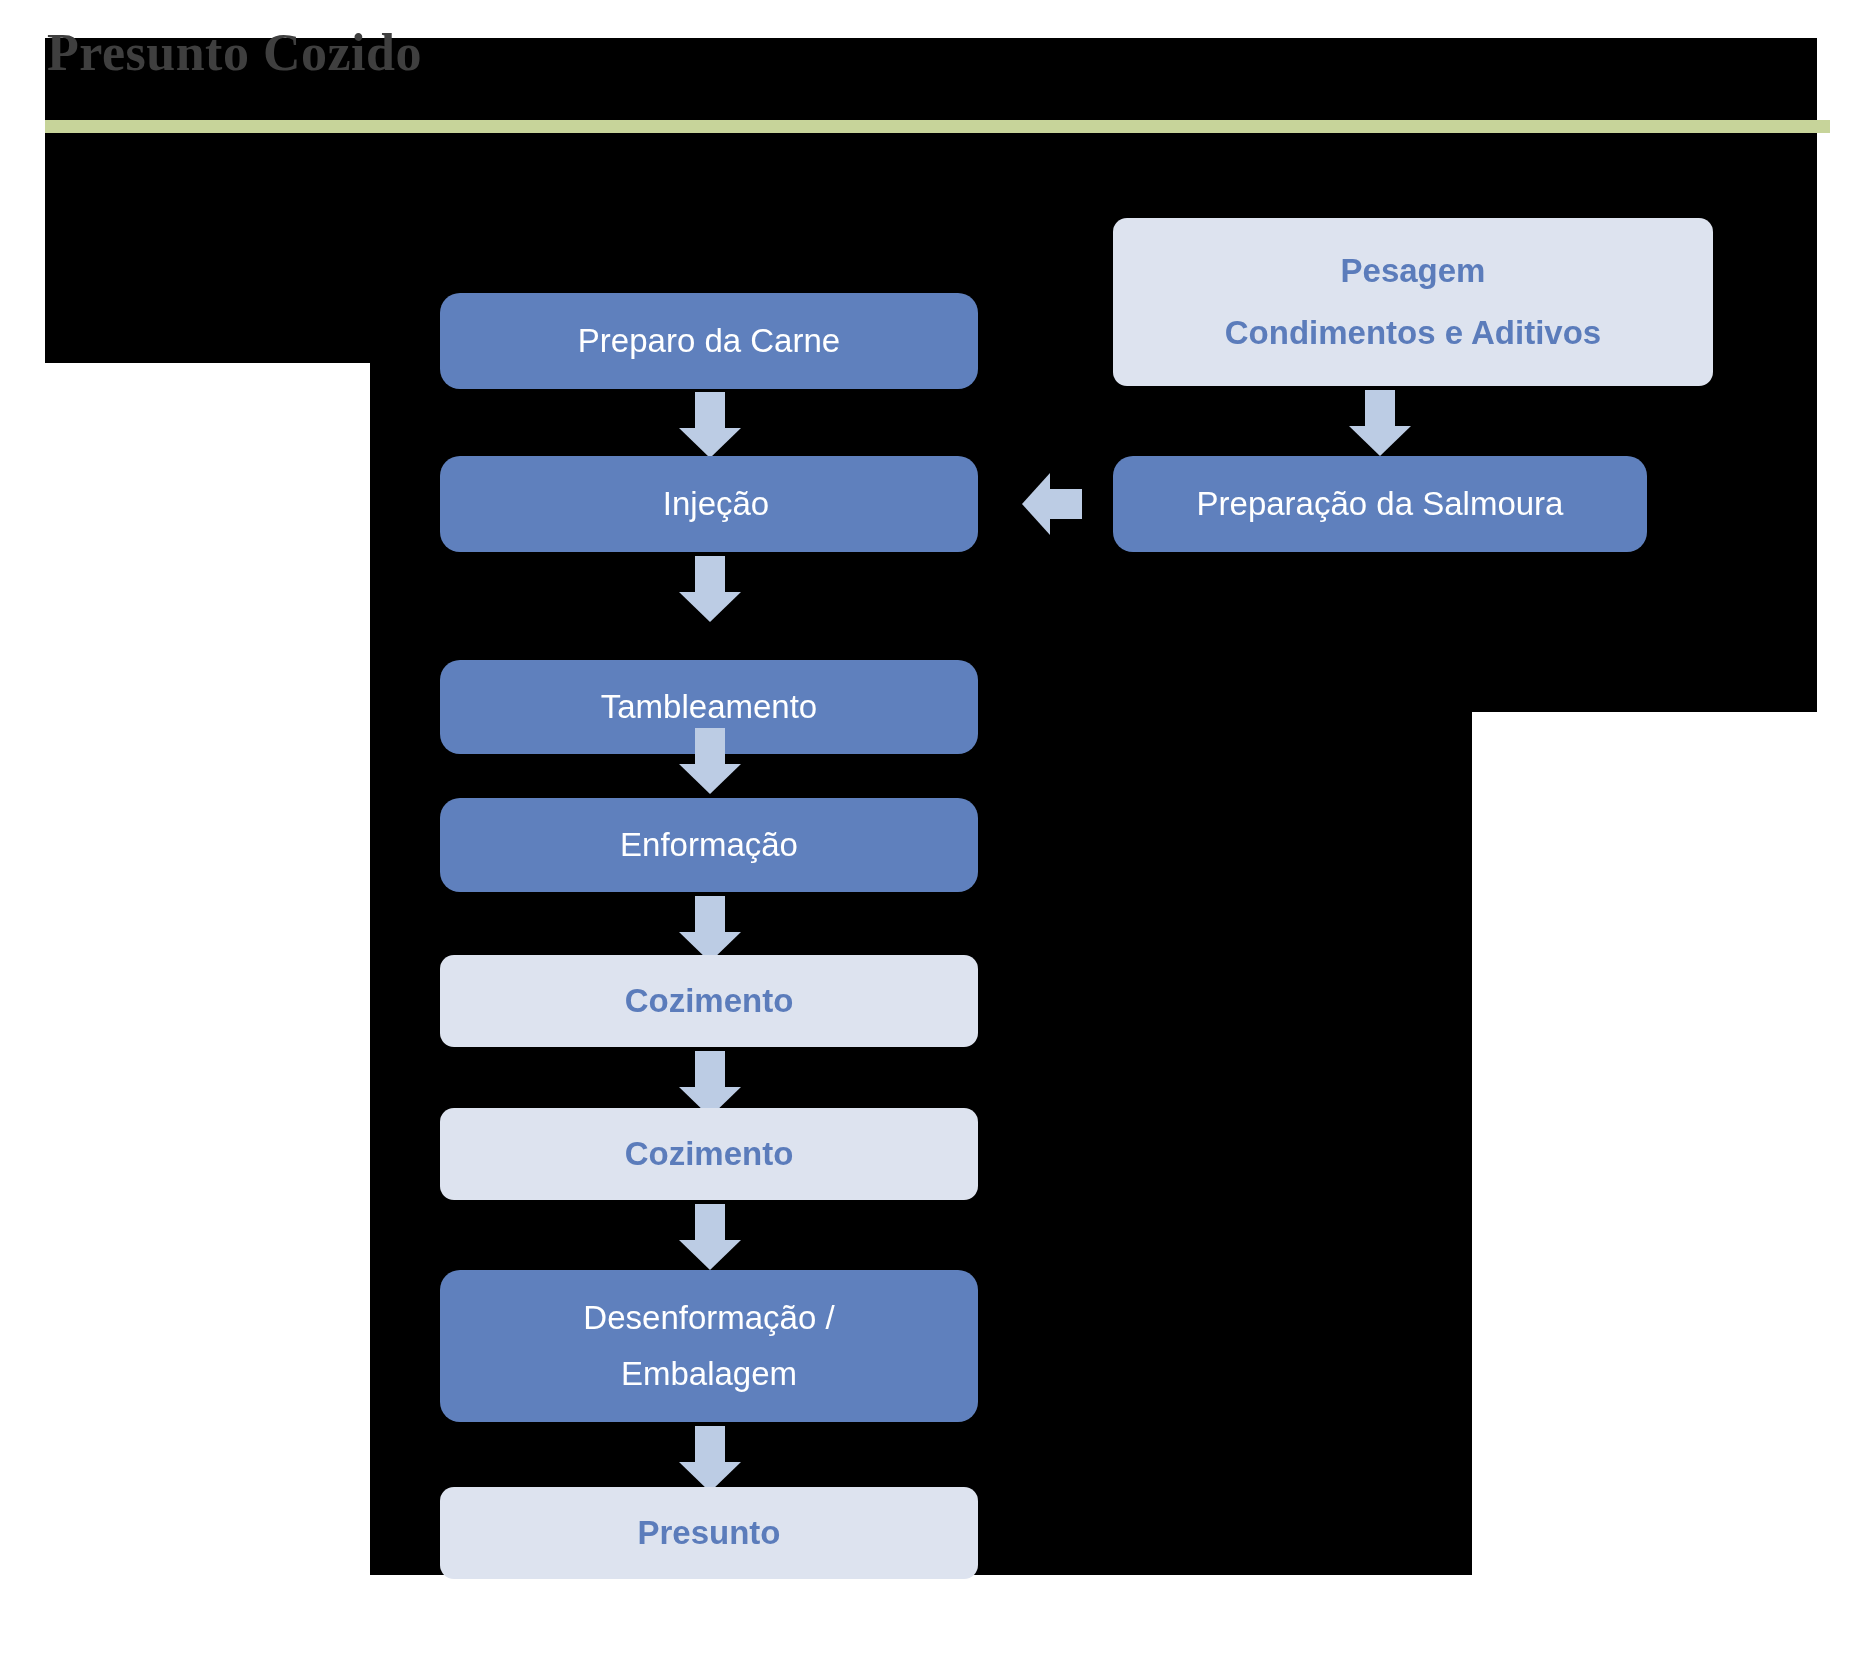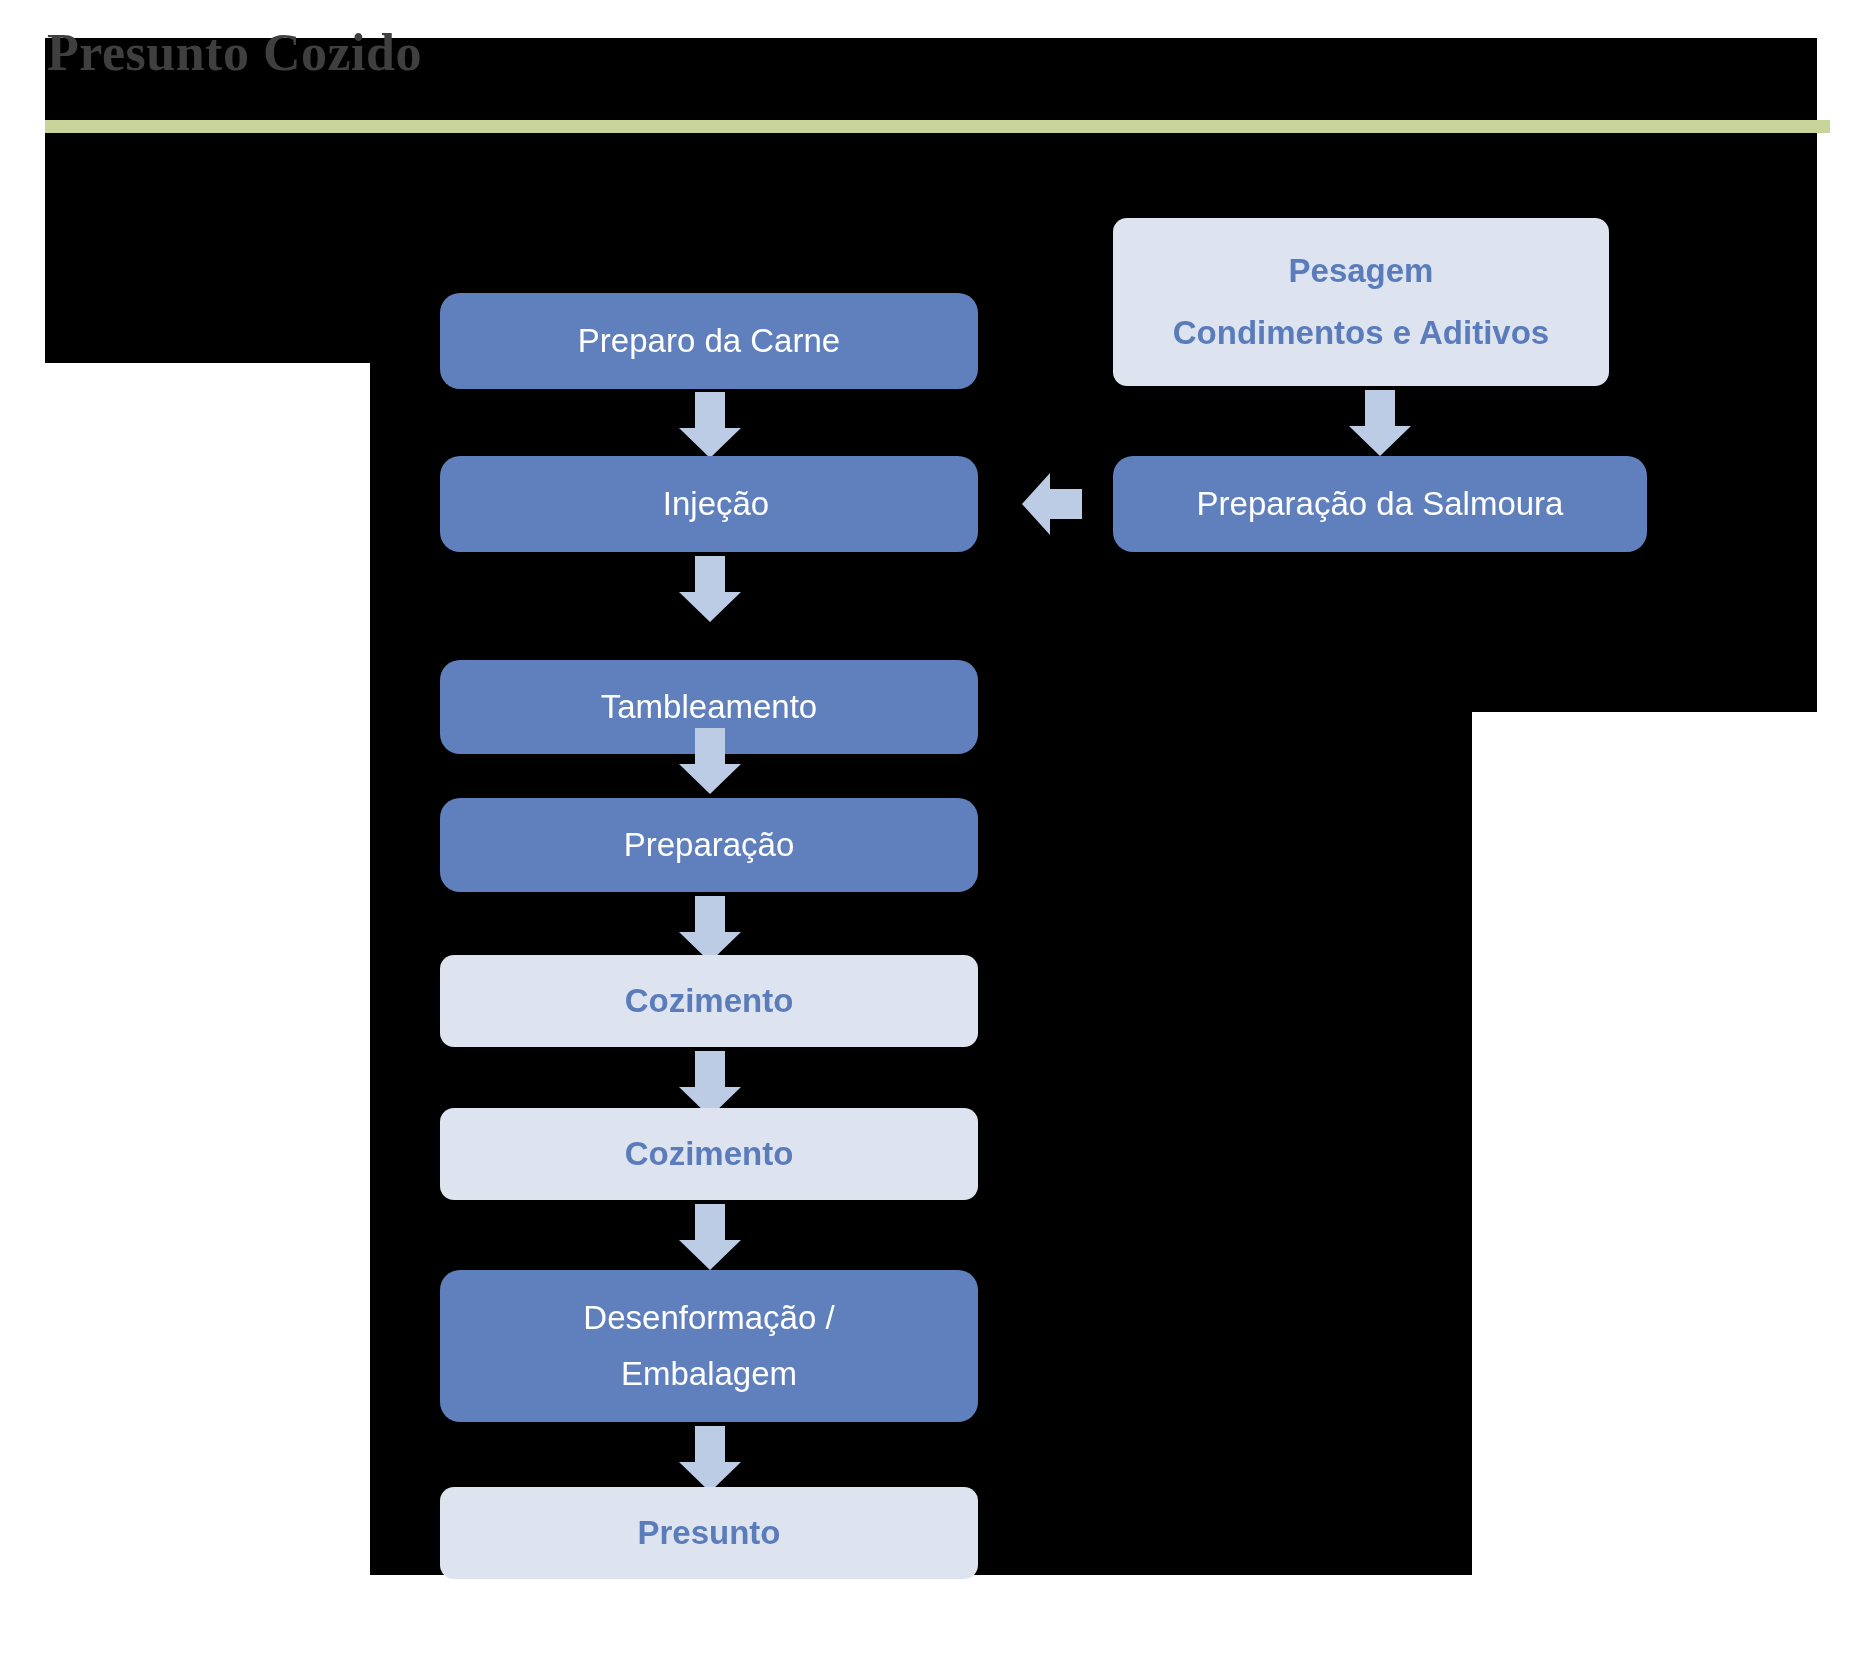"Pesagem" #node-pesagem { width: 496px -> 600px }
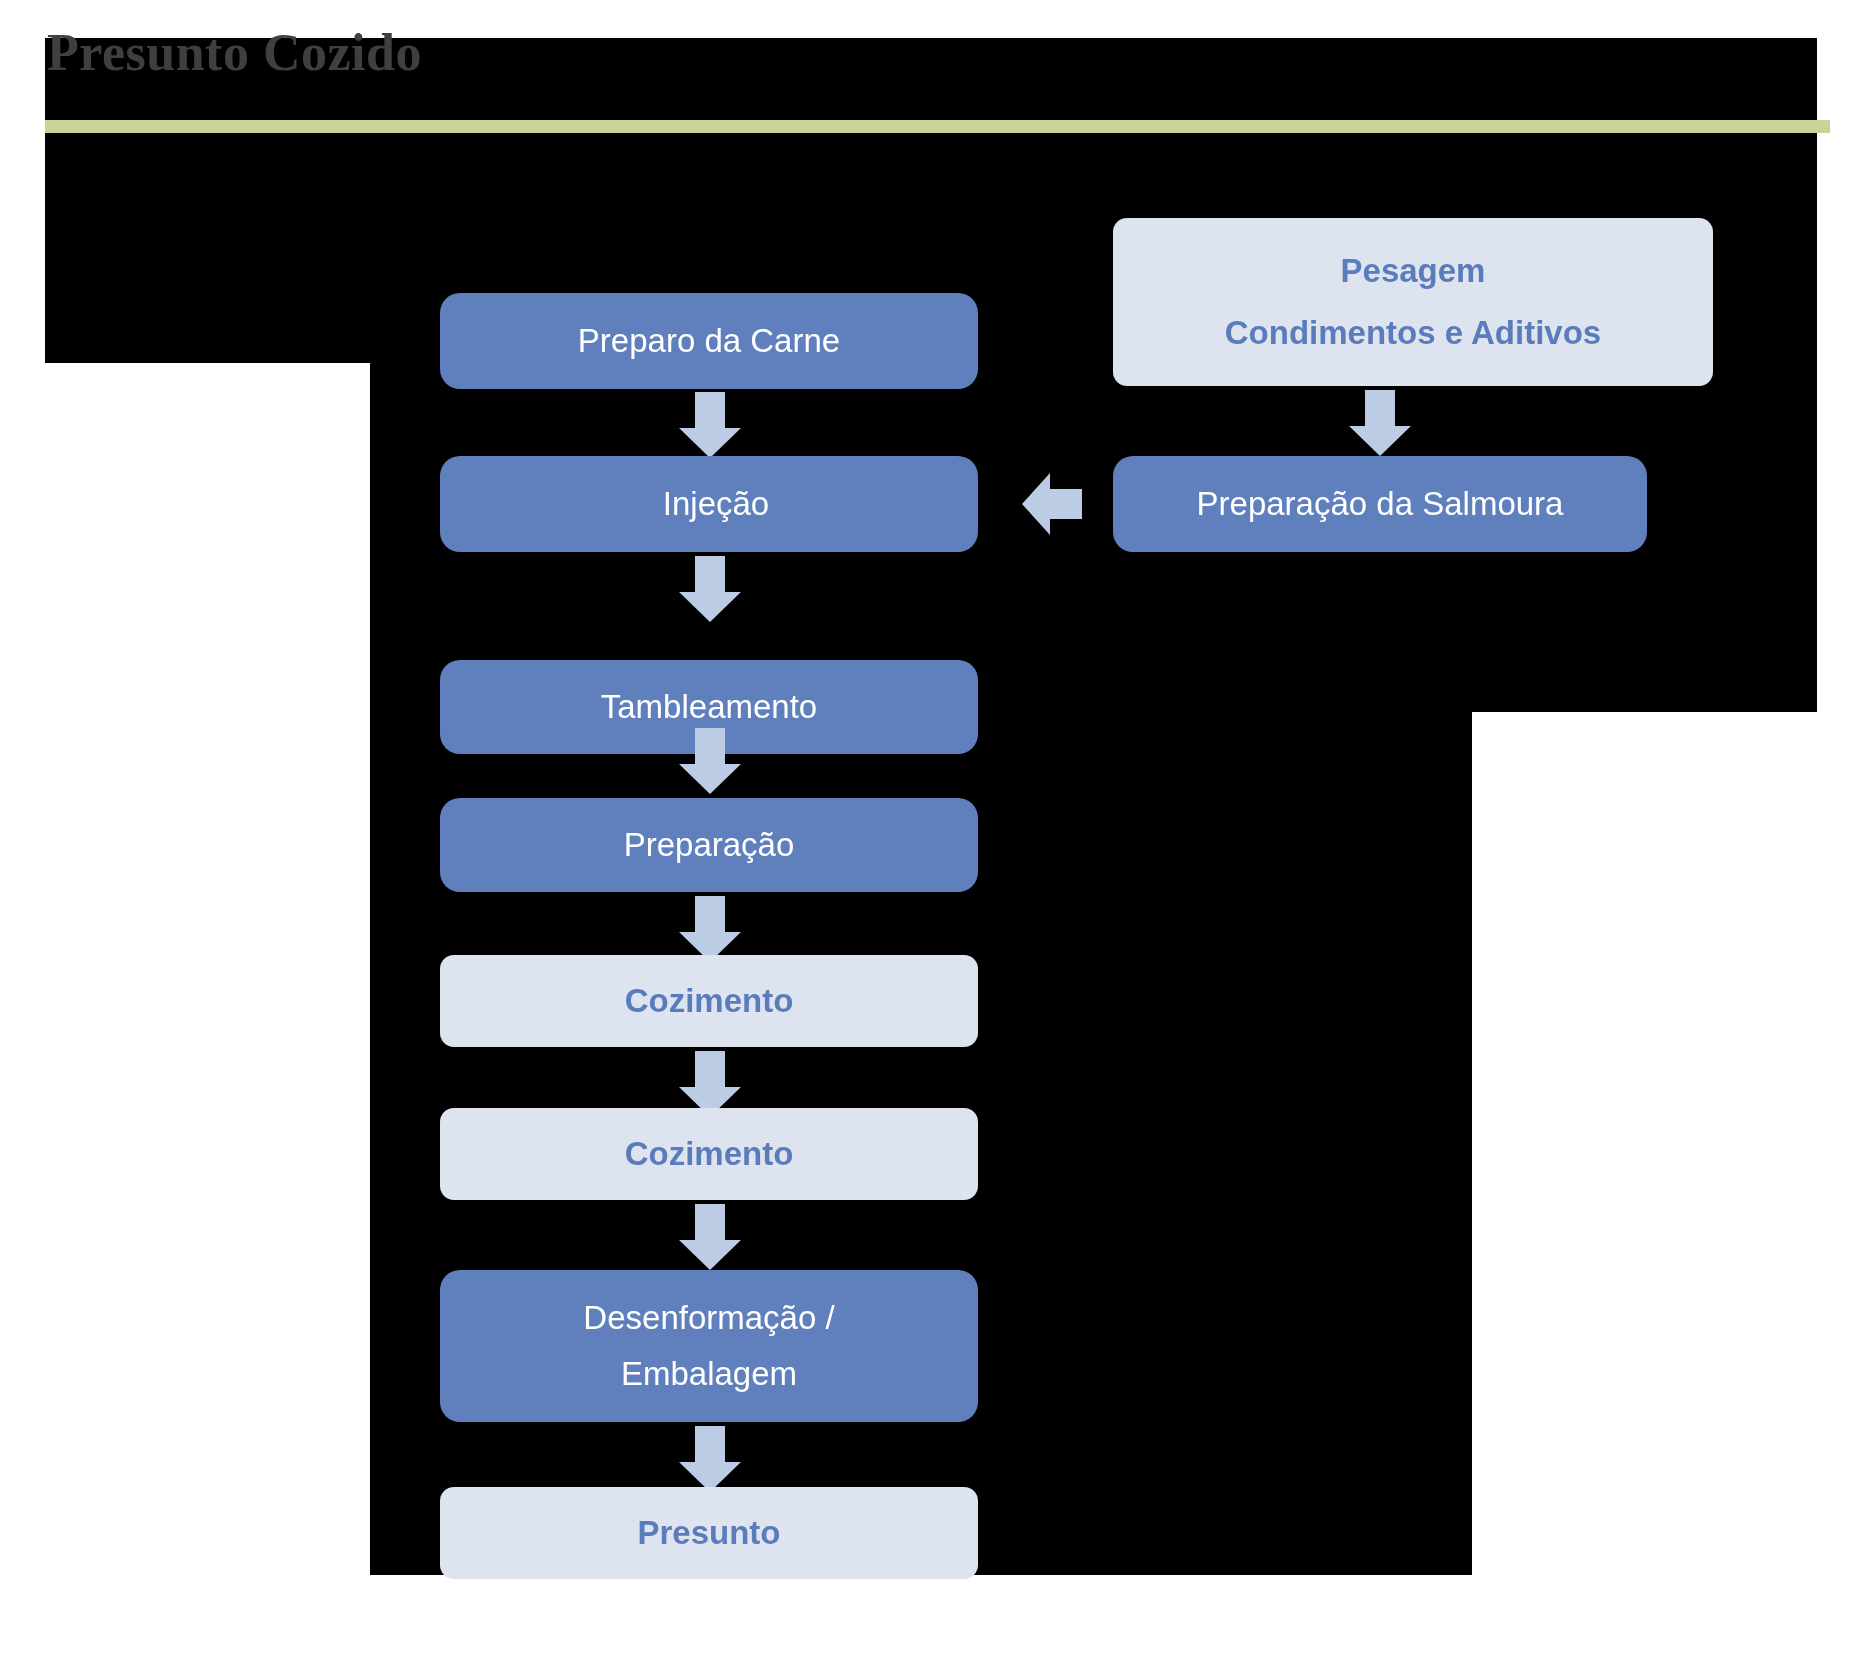"Preparação" span.lbl { text: Preparação -> Enformação }
